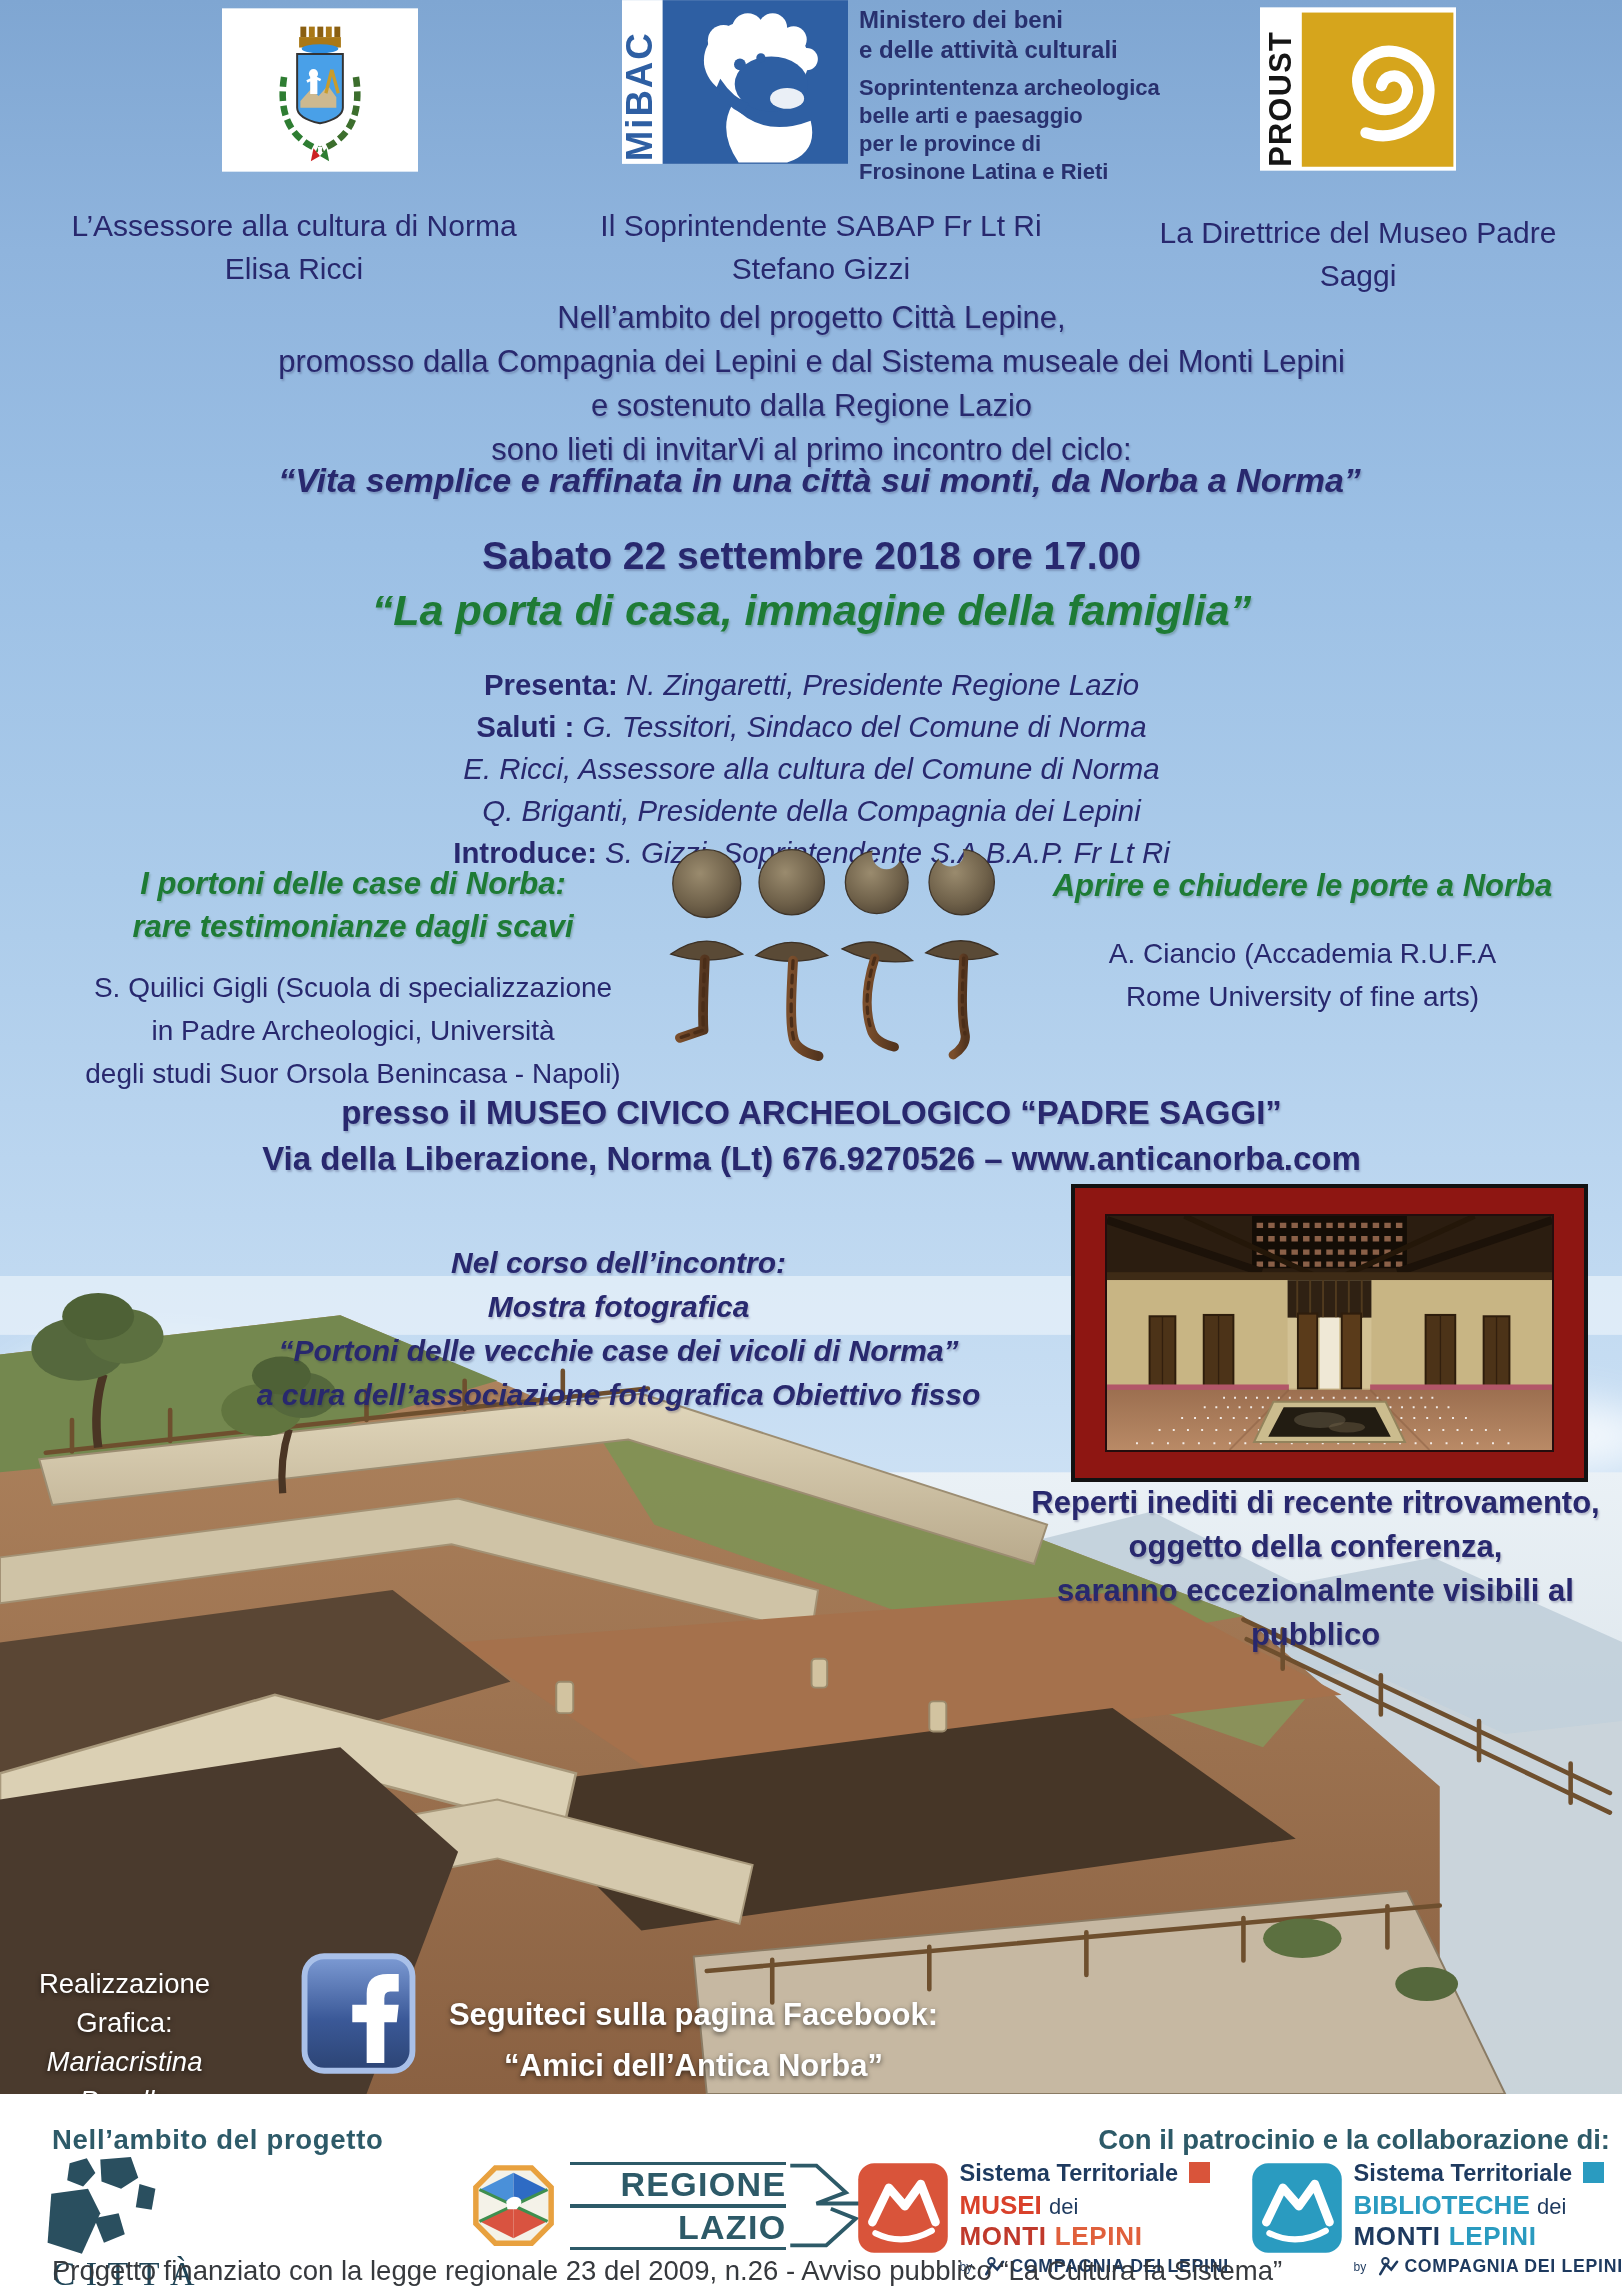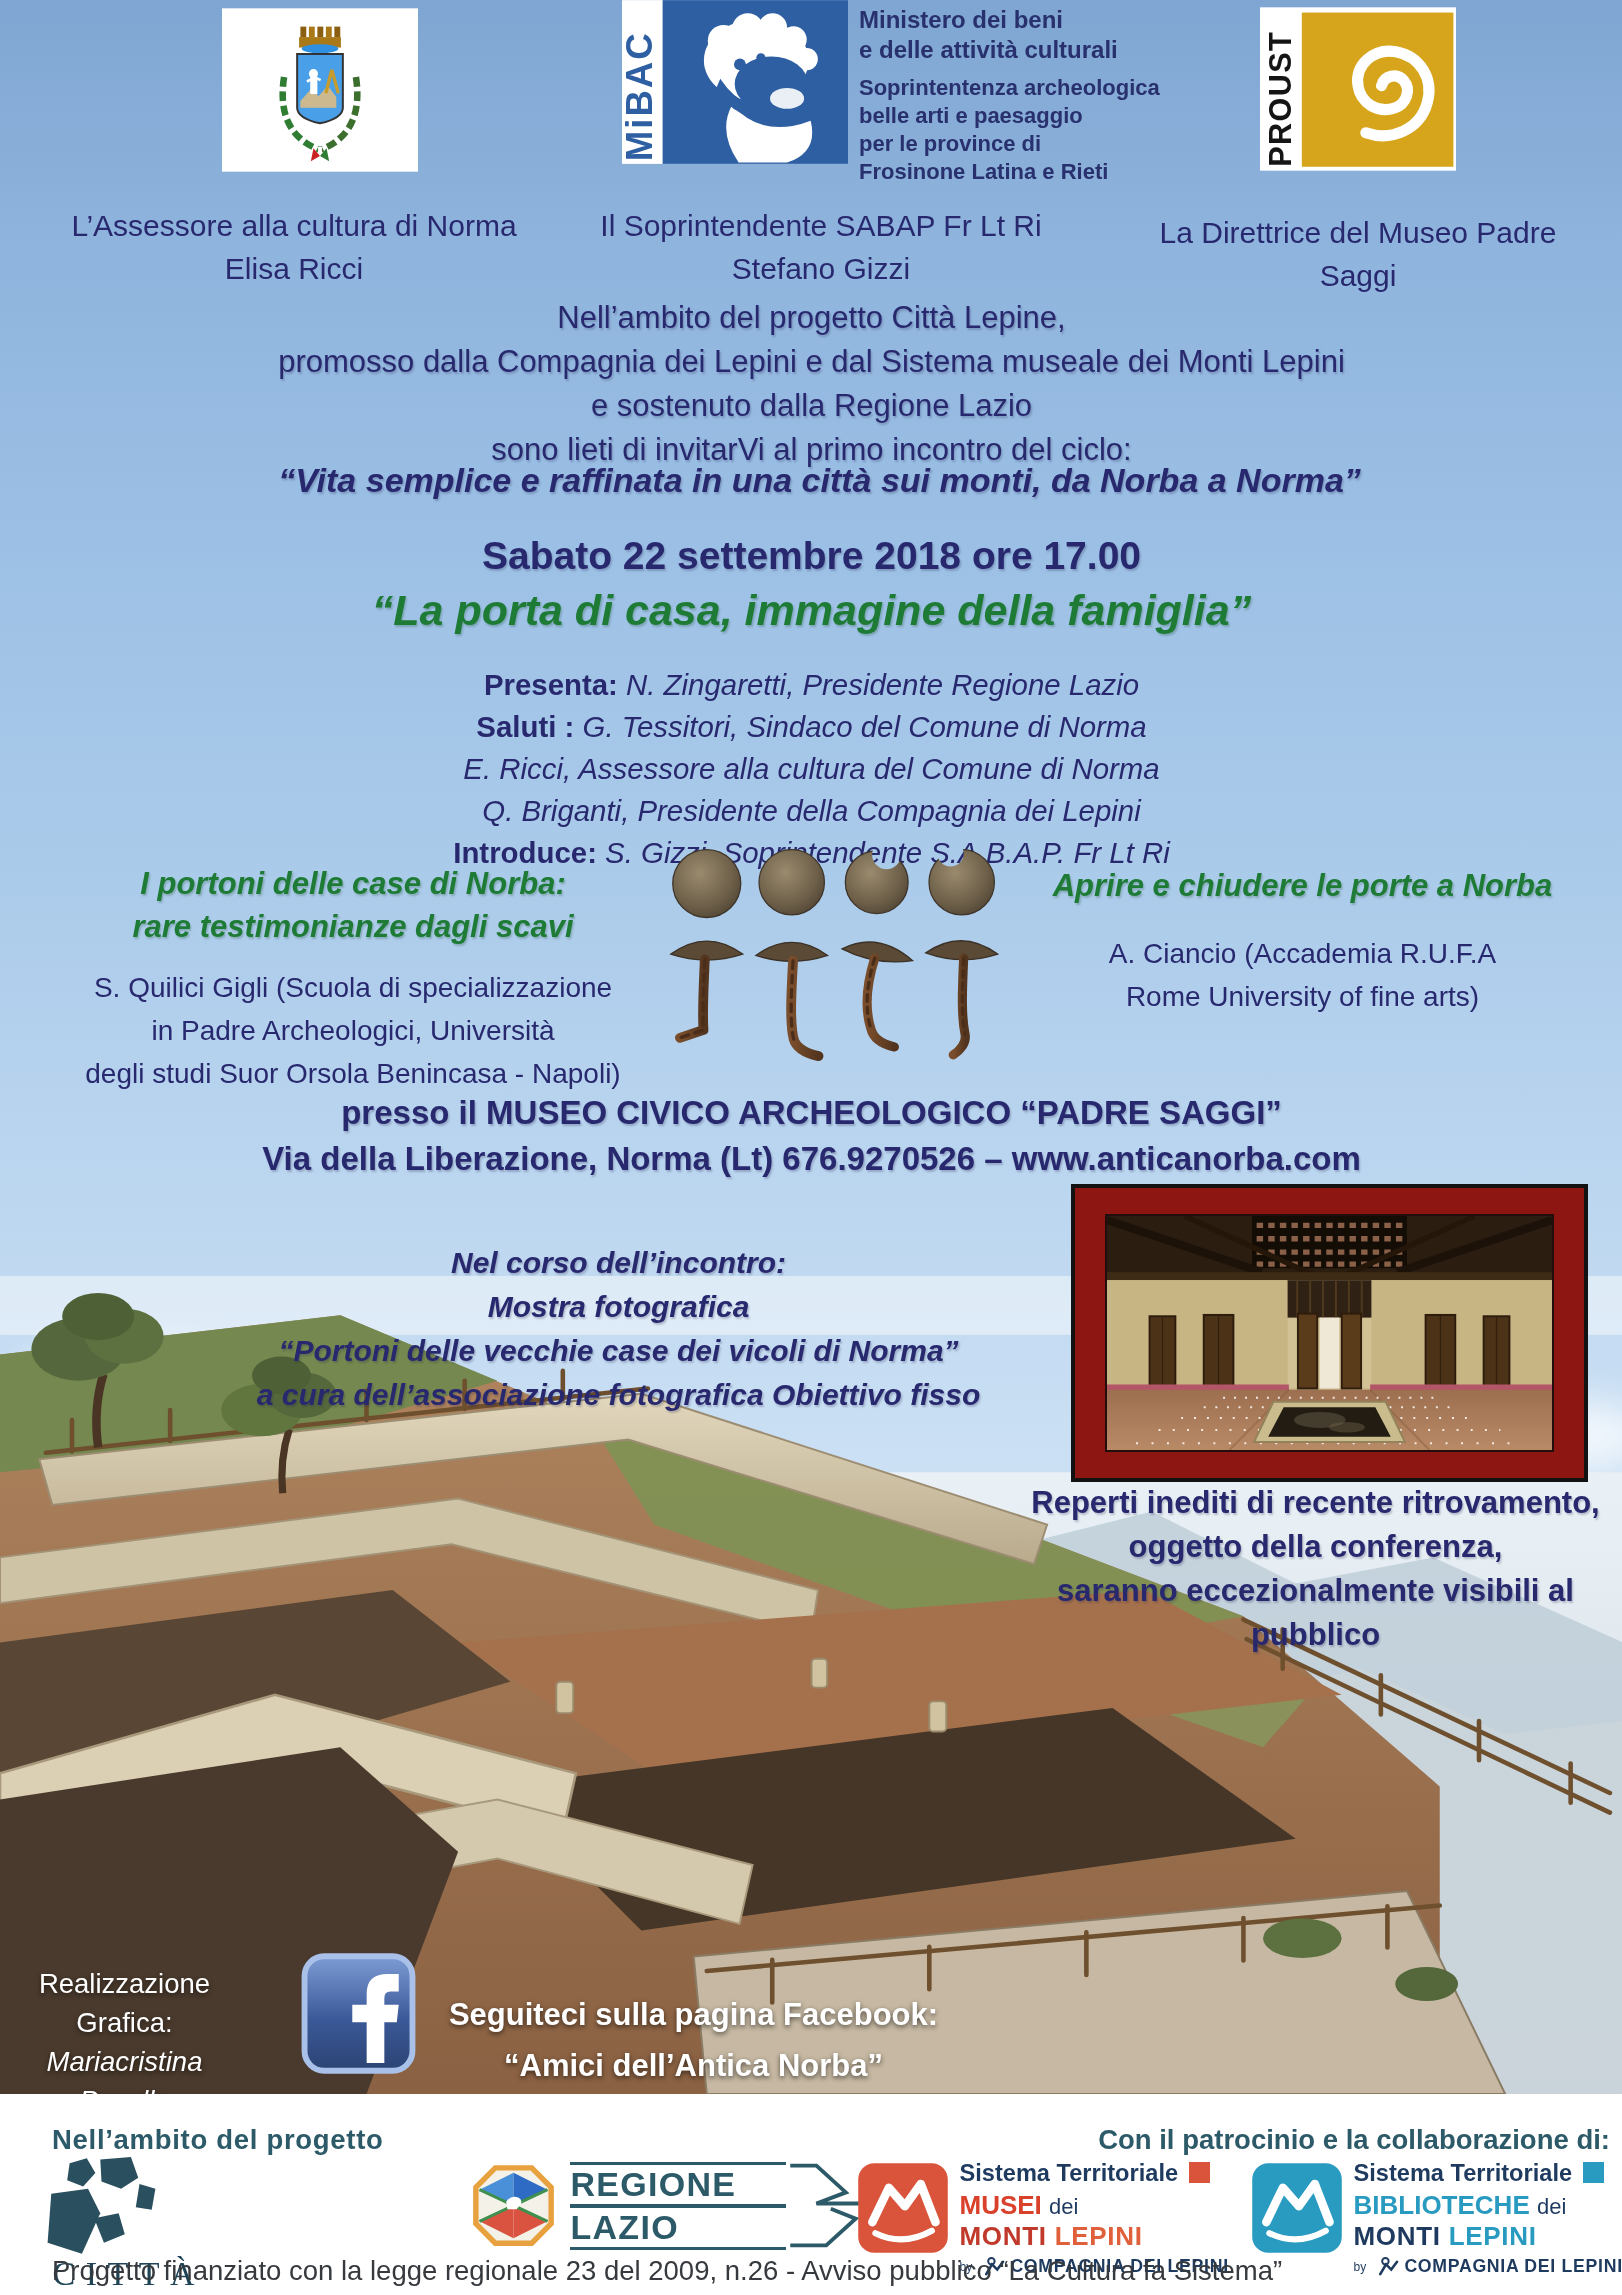"REGIONE" .rg-name { text-align: none -> right }
